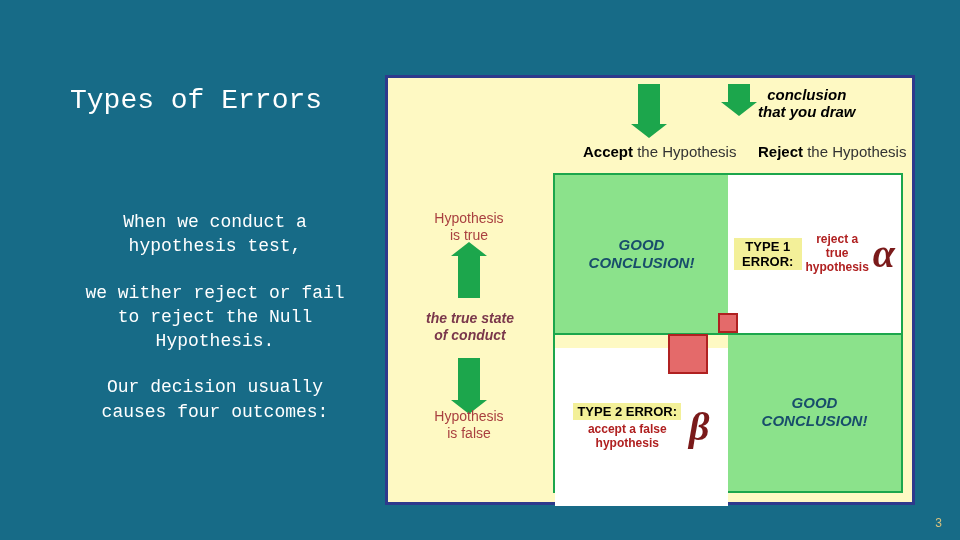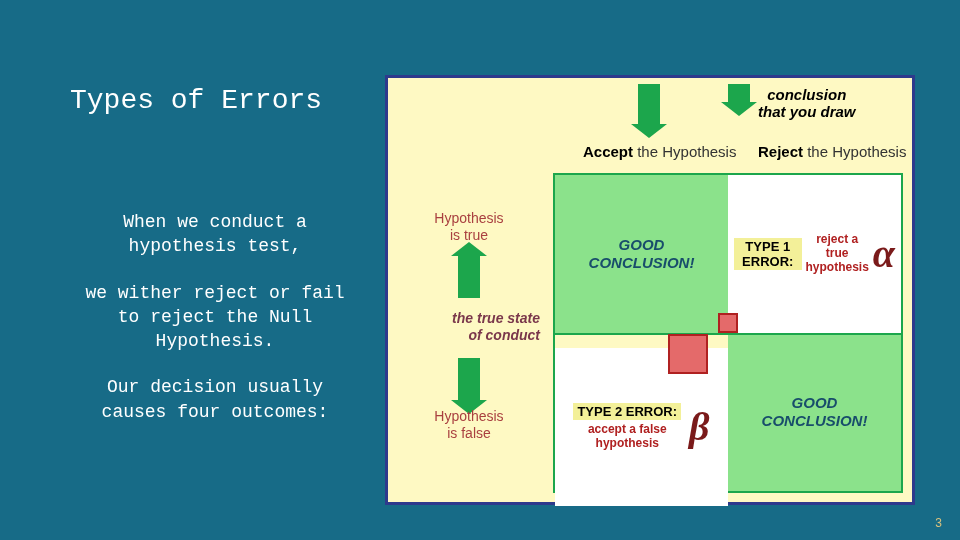"the true state" .state-label { text-align: right -> center }
